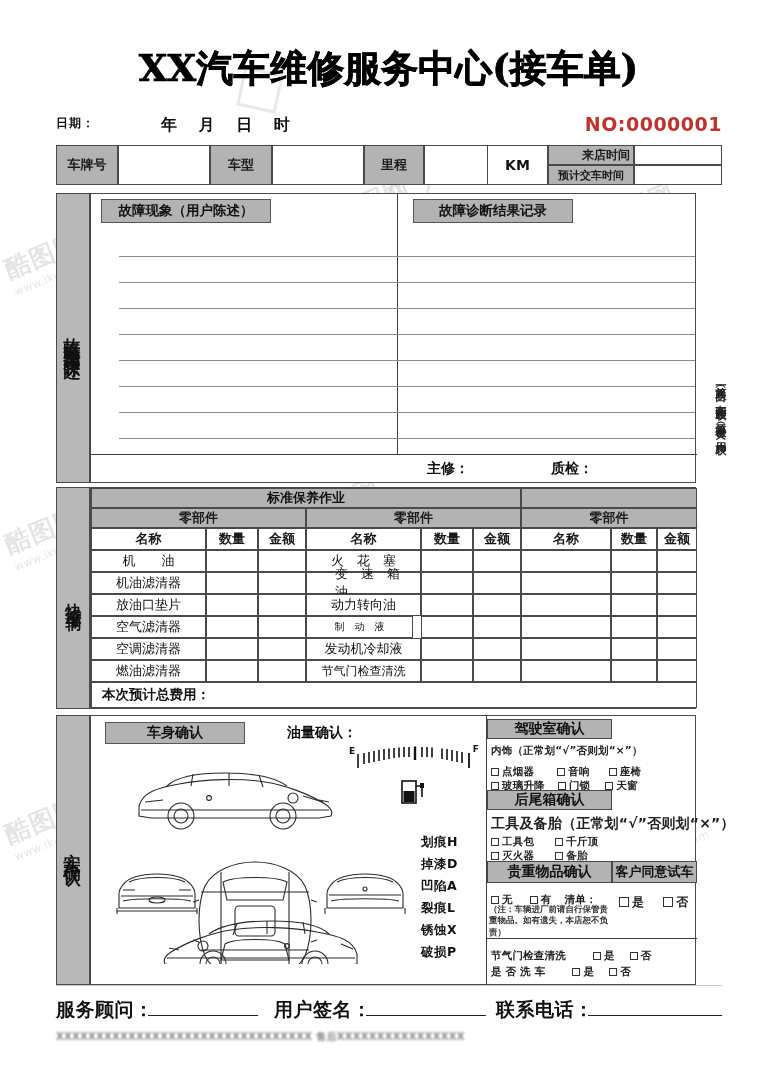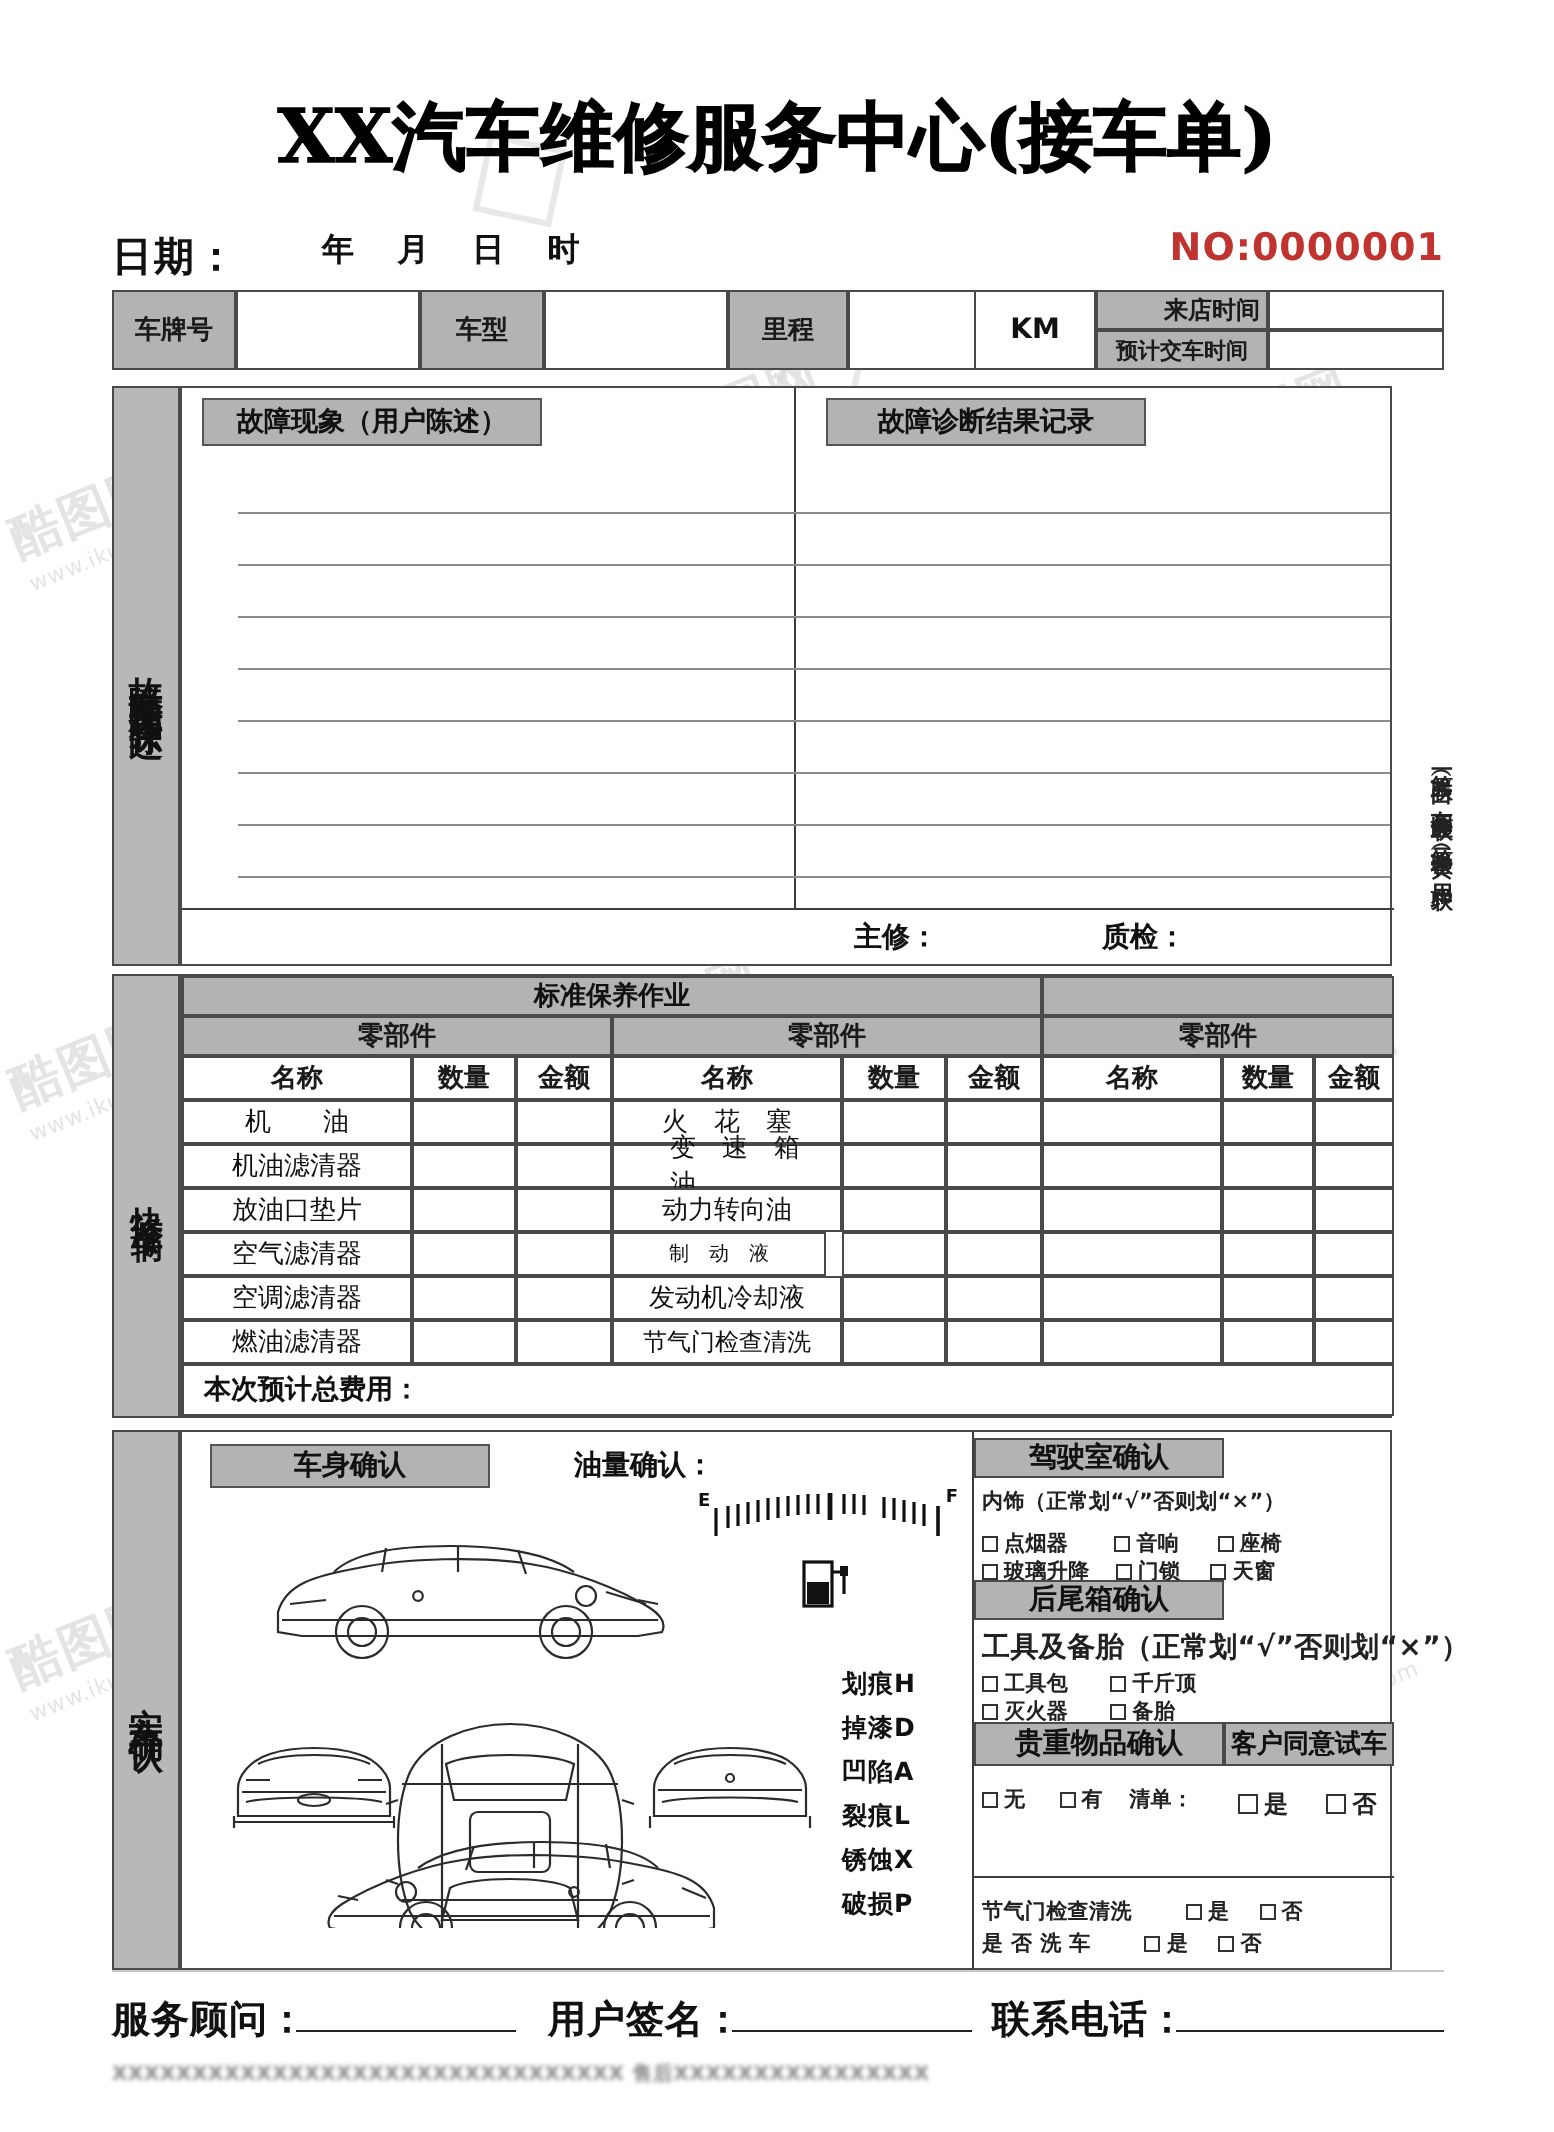"日期：" .daterow .dlabel { font-size: 20px -> 12px }
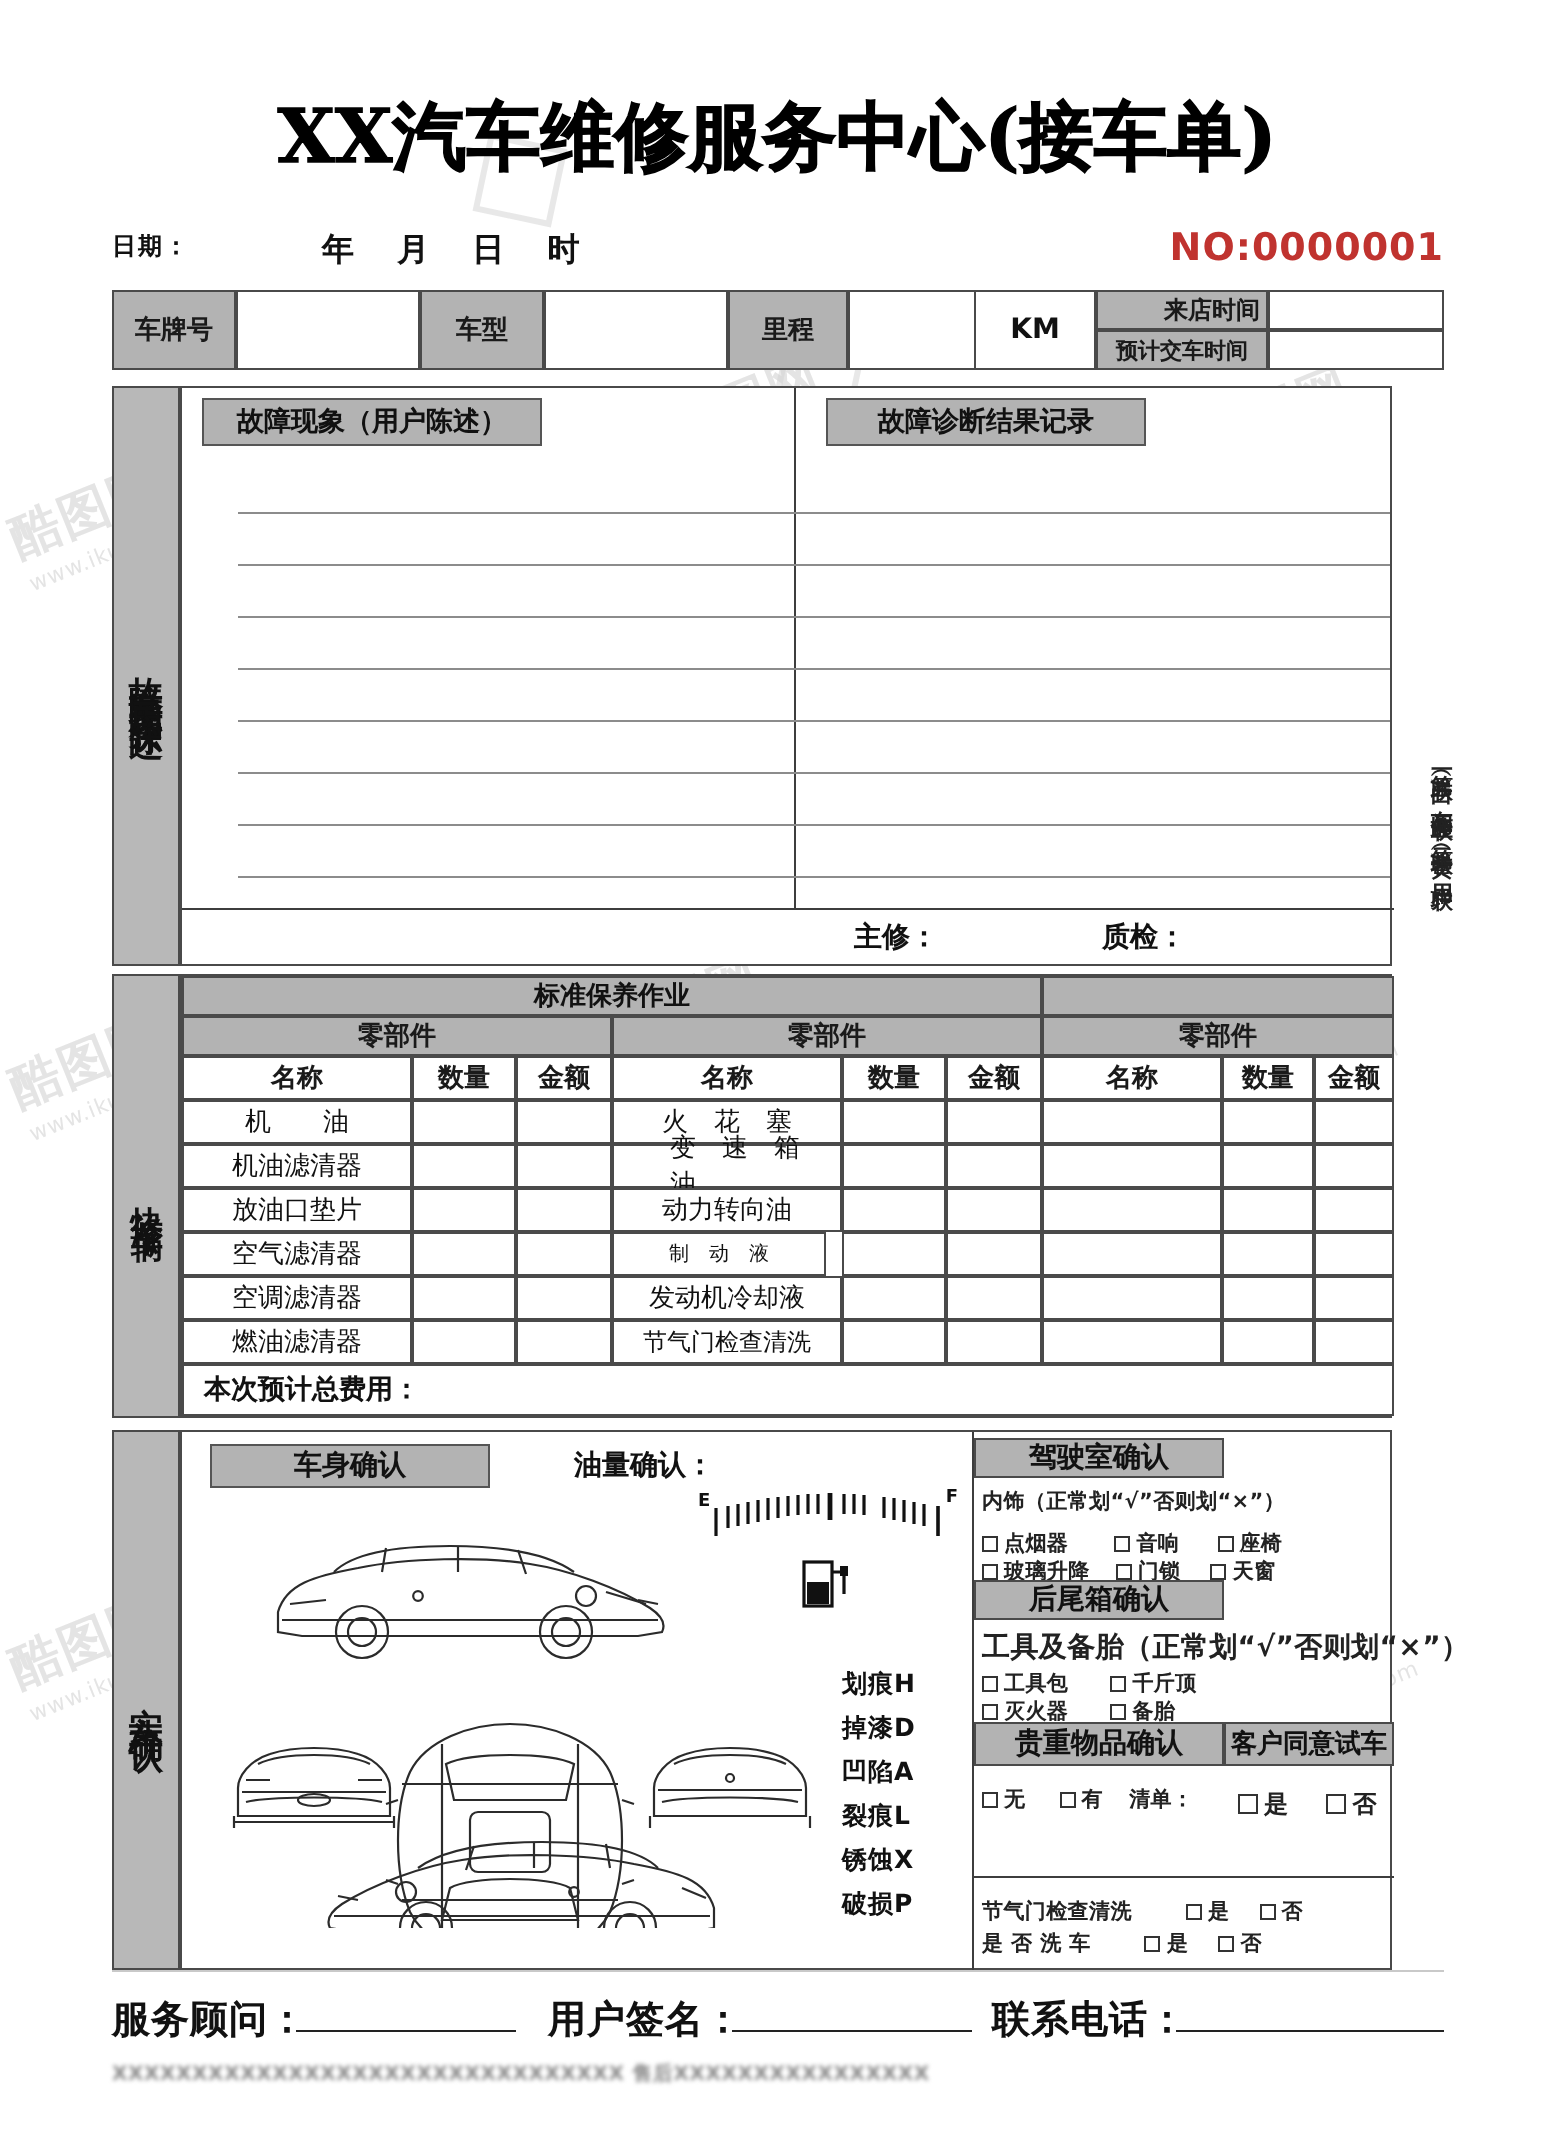"（注：车辆进厂前请自行保管贵重物品。如有遗失，本店恕不负责）" div.noteline { html: none -> <div>（注：车辆进厂前请自行保管贵重物品。如有遗失，本店恕不负责）</div> }
